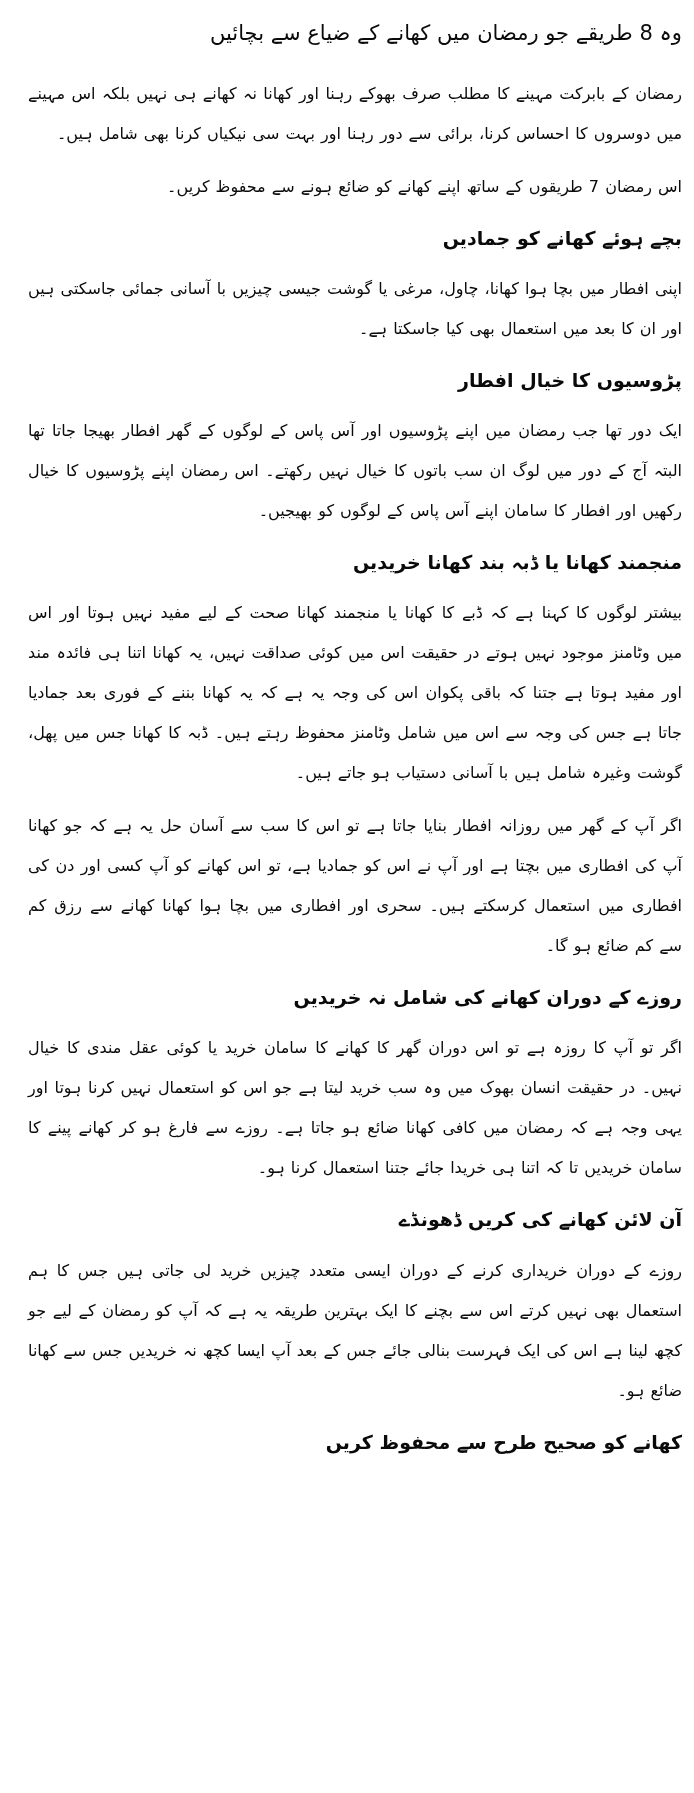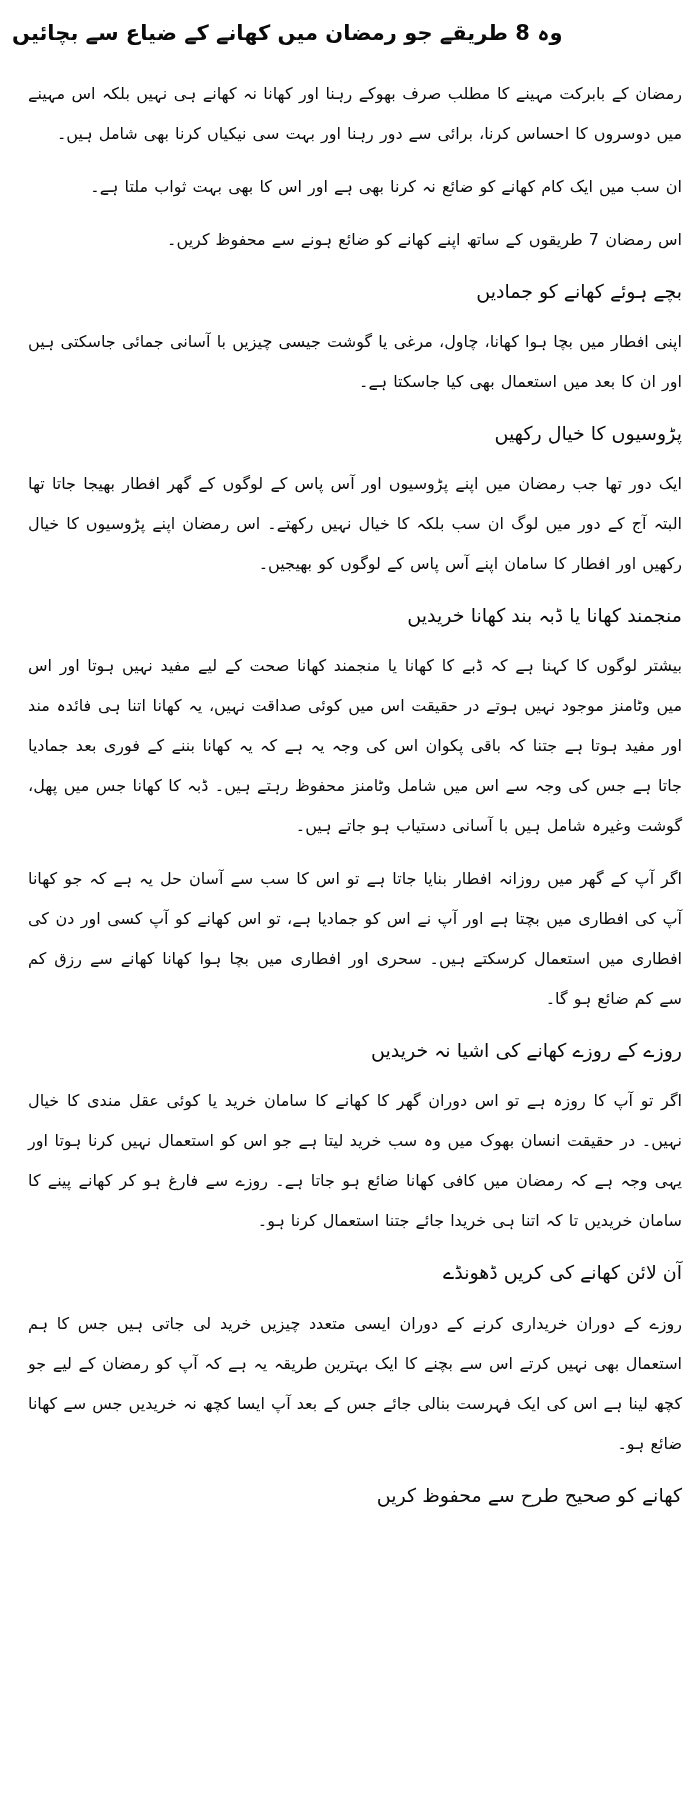"وہ 8 طریقے جو رمضان" .article-title { font-weight: bold -> normal; text-align: left -> right }
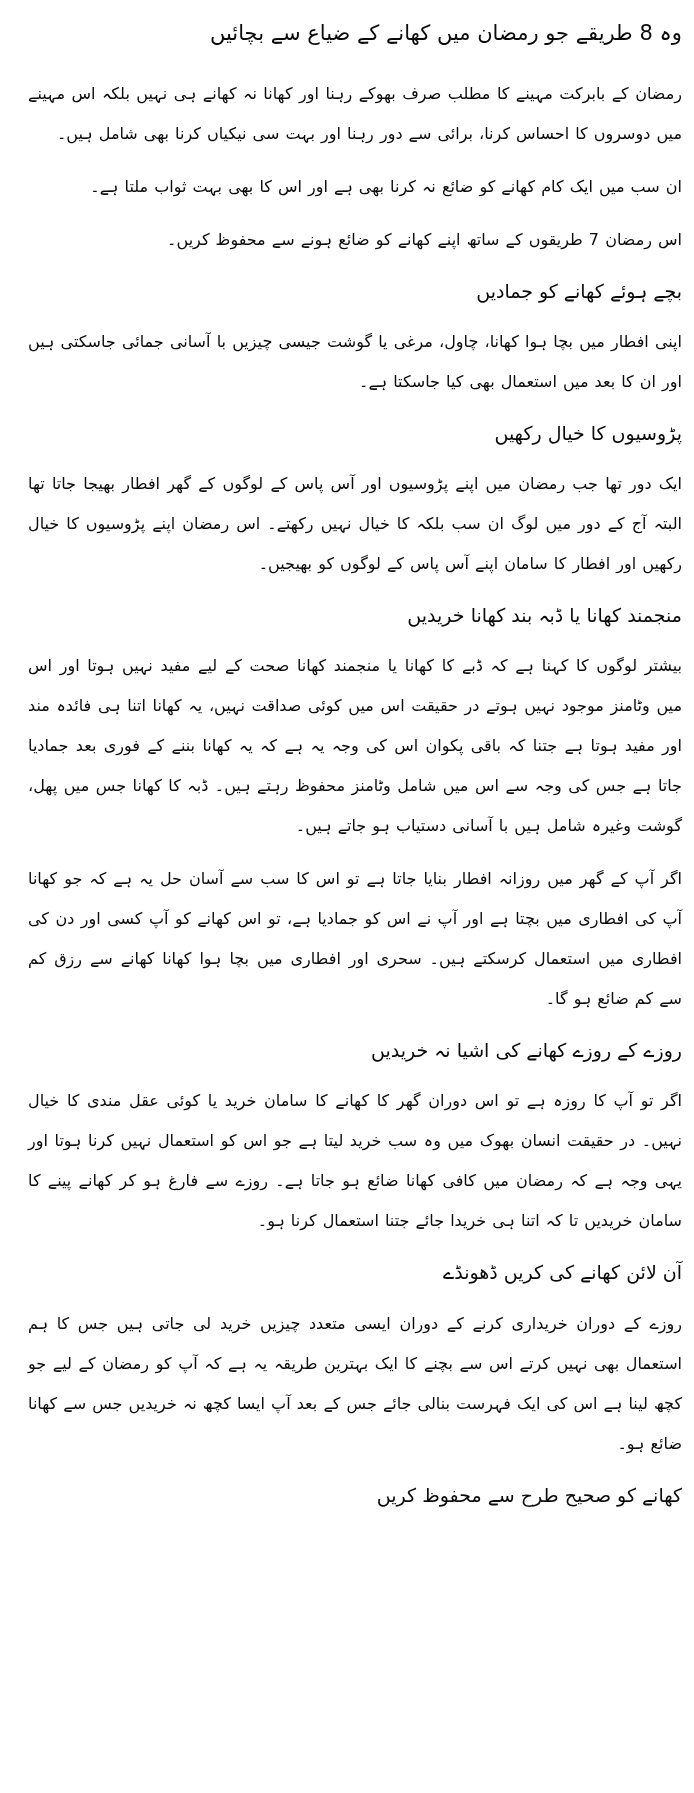"ان سب میں ایک کام" p.para { html: <p>ان سب میں ایک کام کھانے کو ضائع نہ کرنا بھی ہے اور اس کا بھی بہت ثواب ملتا ہے۔</p> -> none }
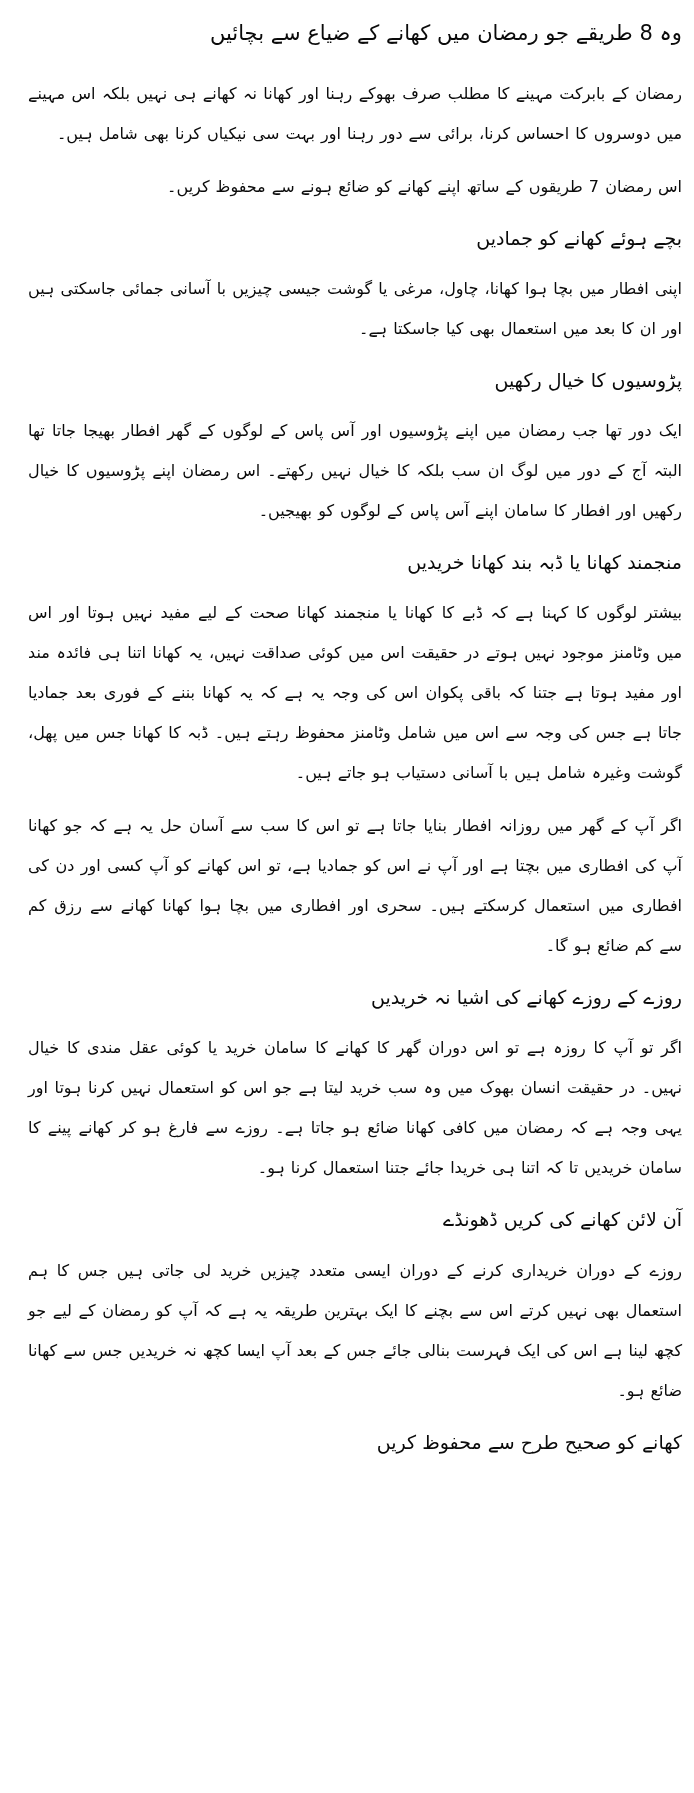"بچے ہوئے کھانے کو جمادیں" .section-heading { font-weight: normal -> bold }
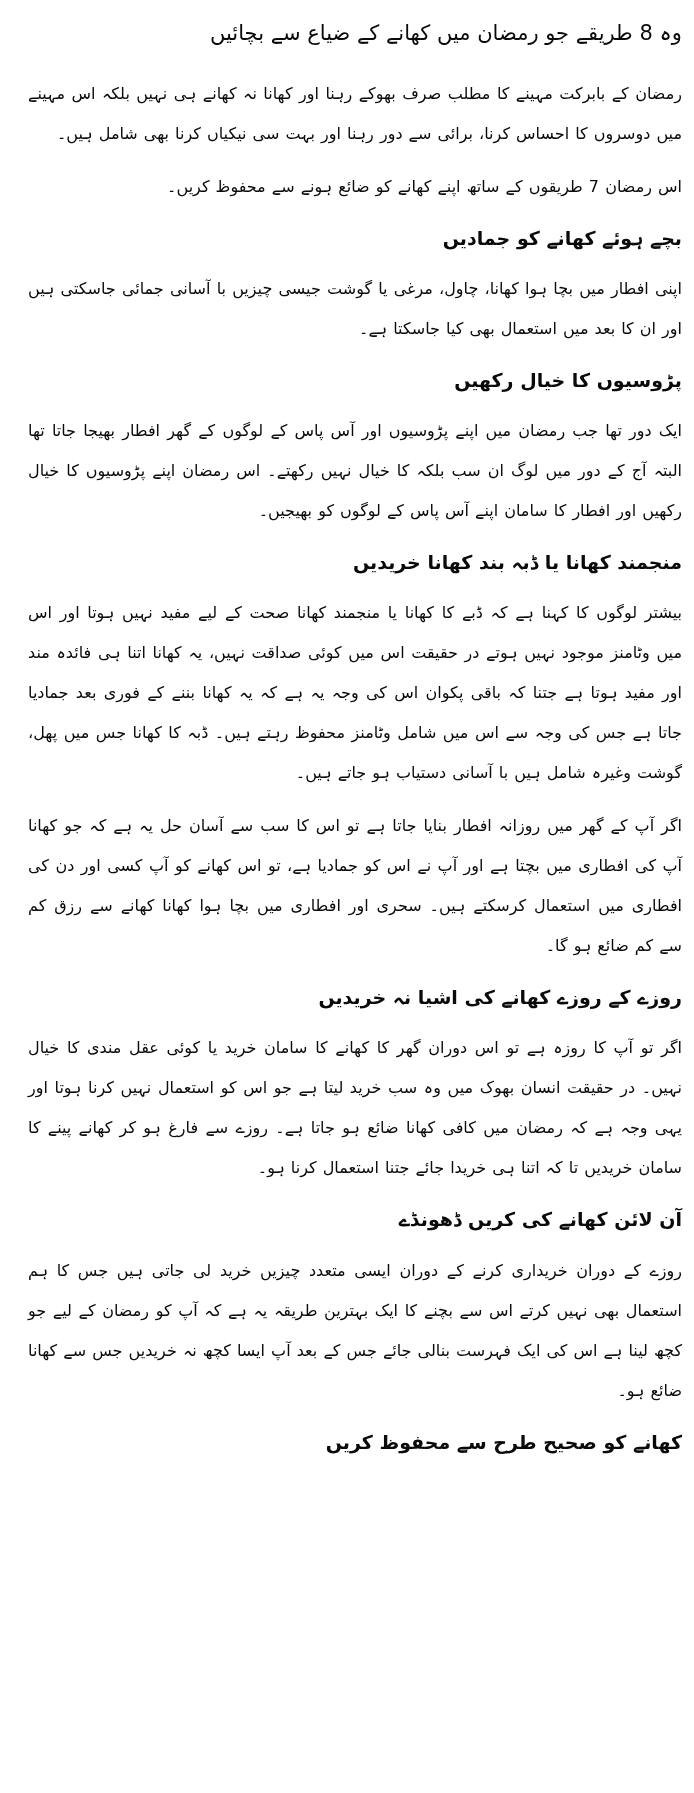"پڑوسیوں کا خیال رکھیں" h2.section-heading { text: رکھیں -> افطار }
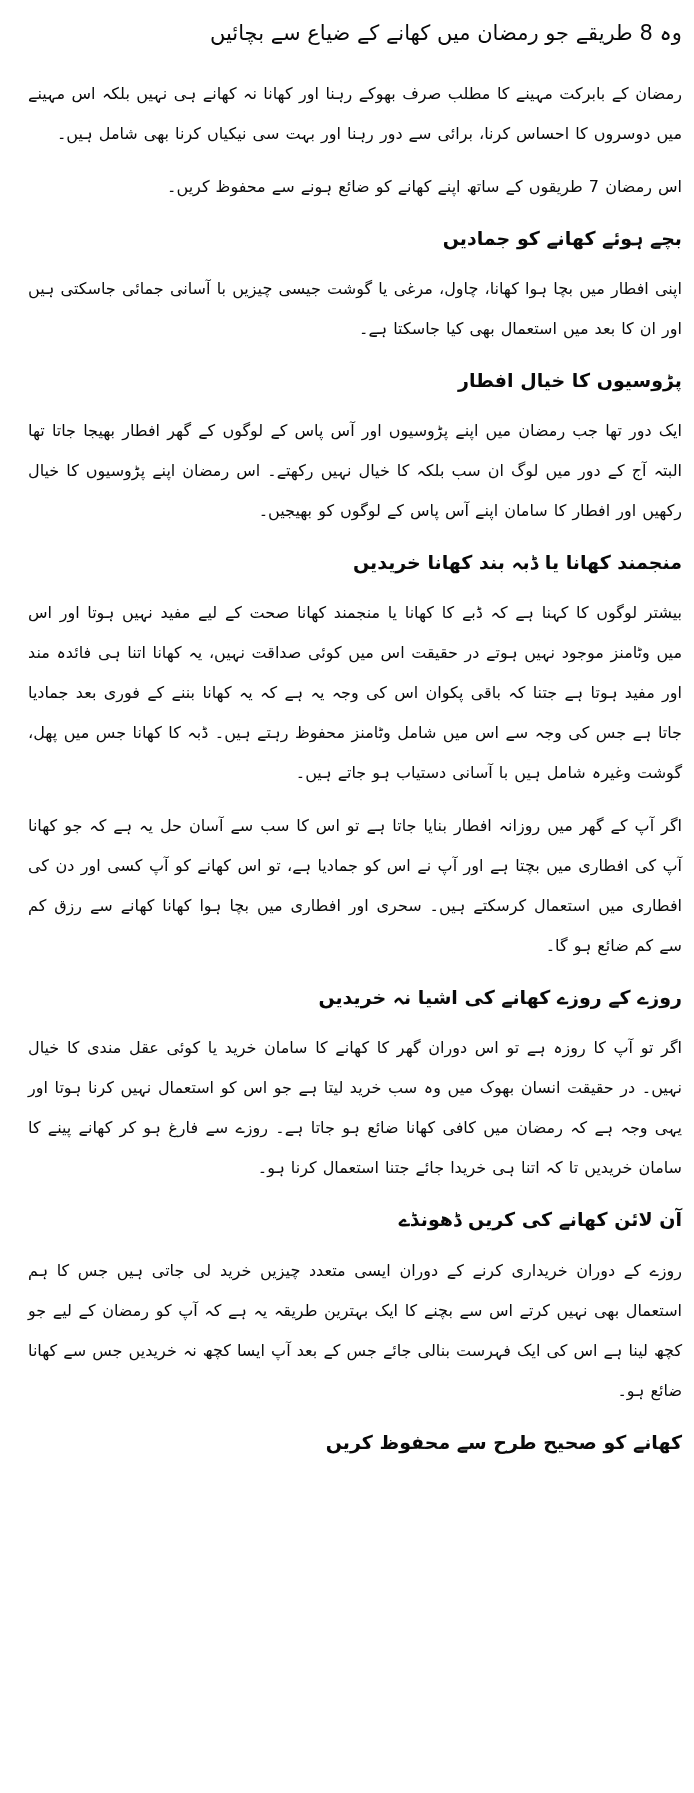"ایک دور تھا جب رمضان" p.para { text: بلکہ -> باتوں }
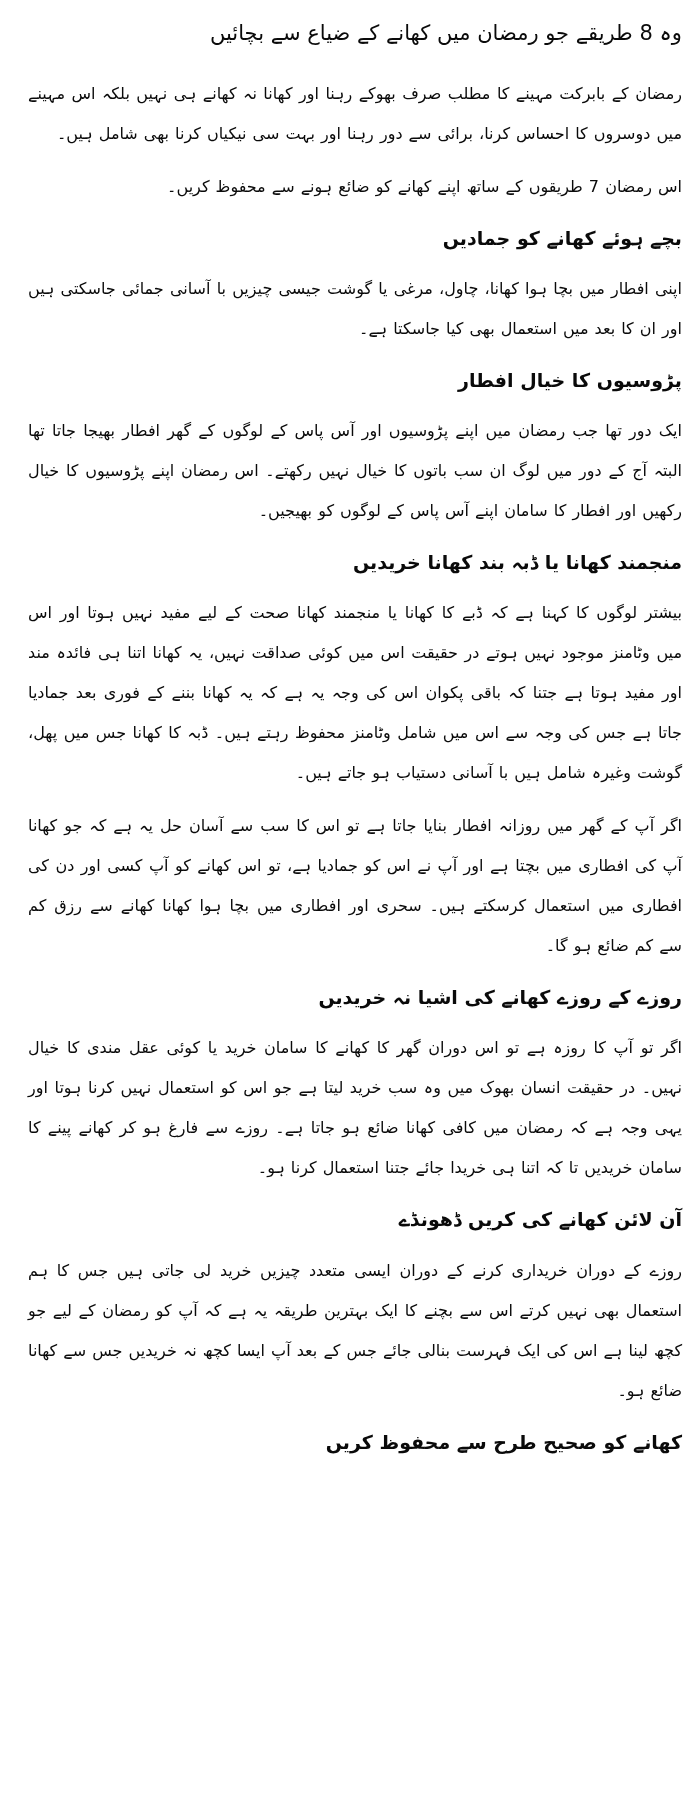"روزے کے روزے کھانے کی" h2.section-heading { text: روزے کھانے کی اشیا -> دوران کھانے کی شامل }
